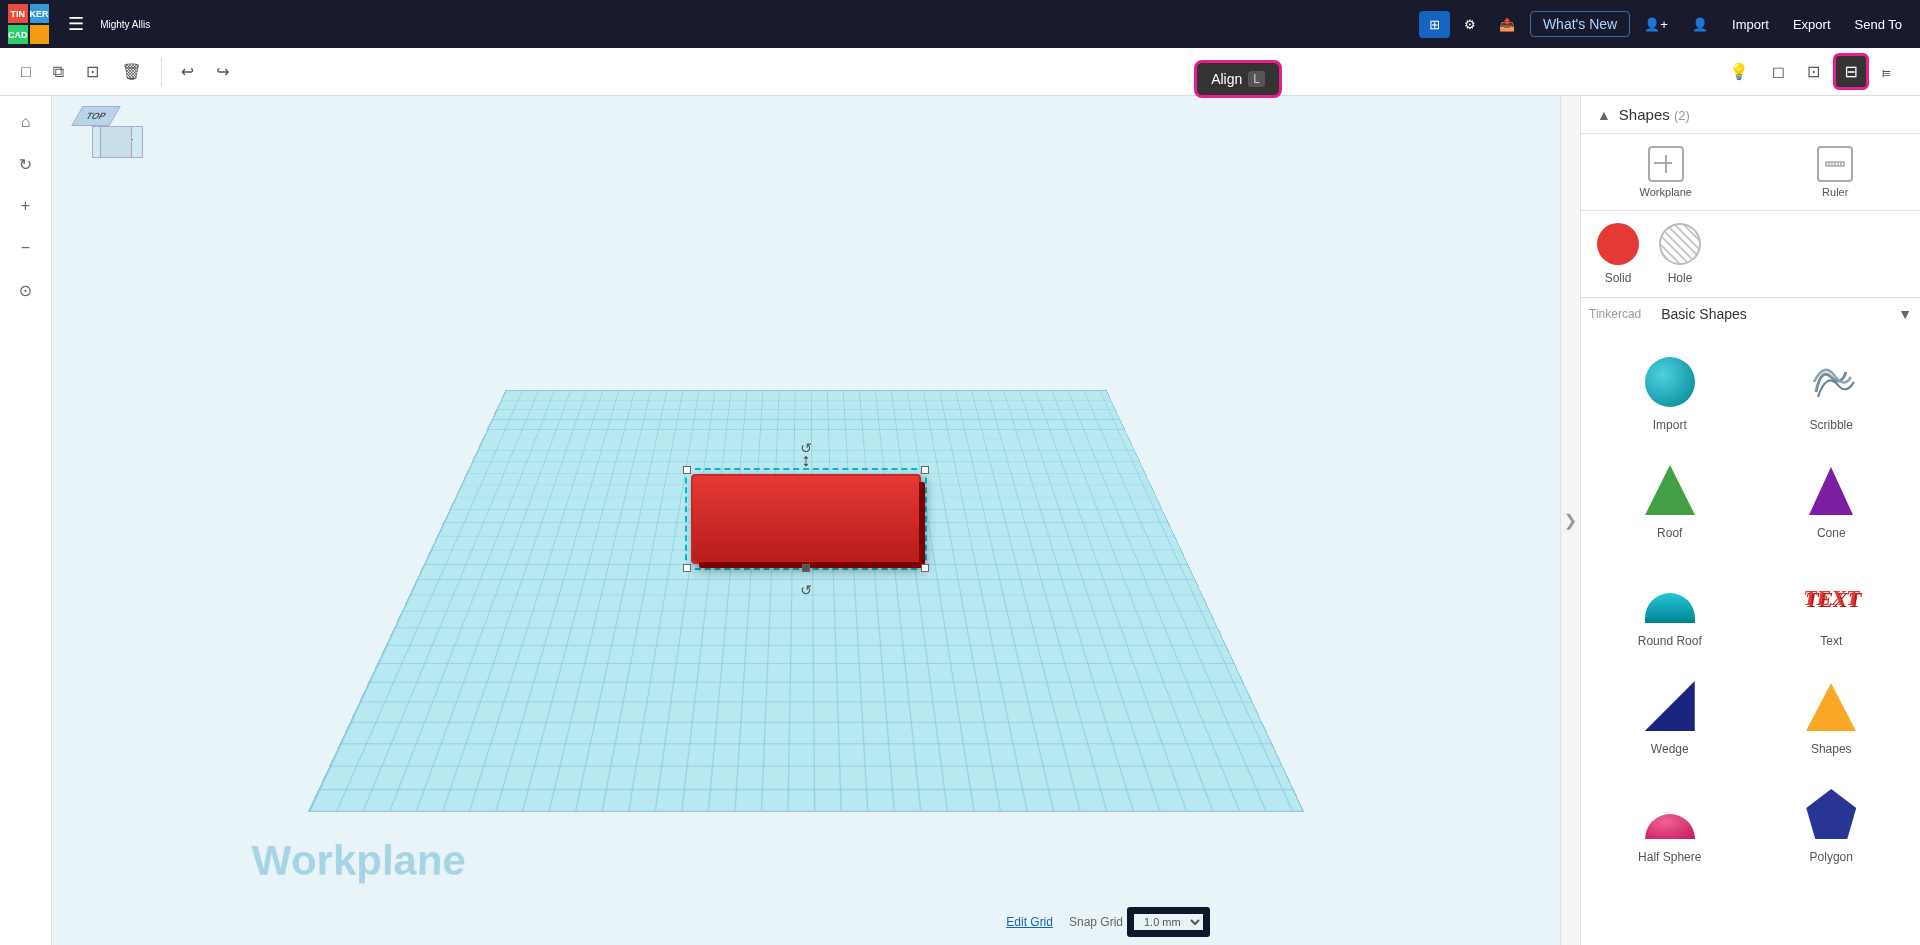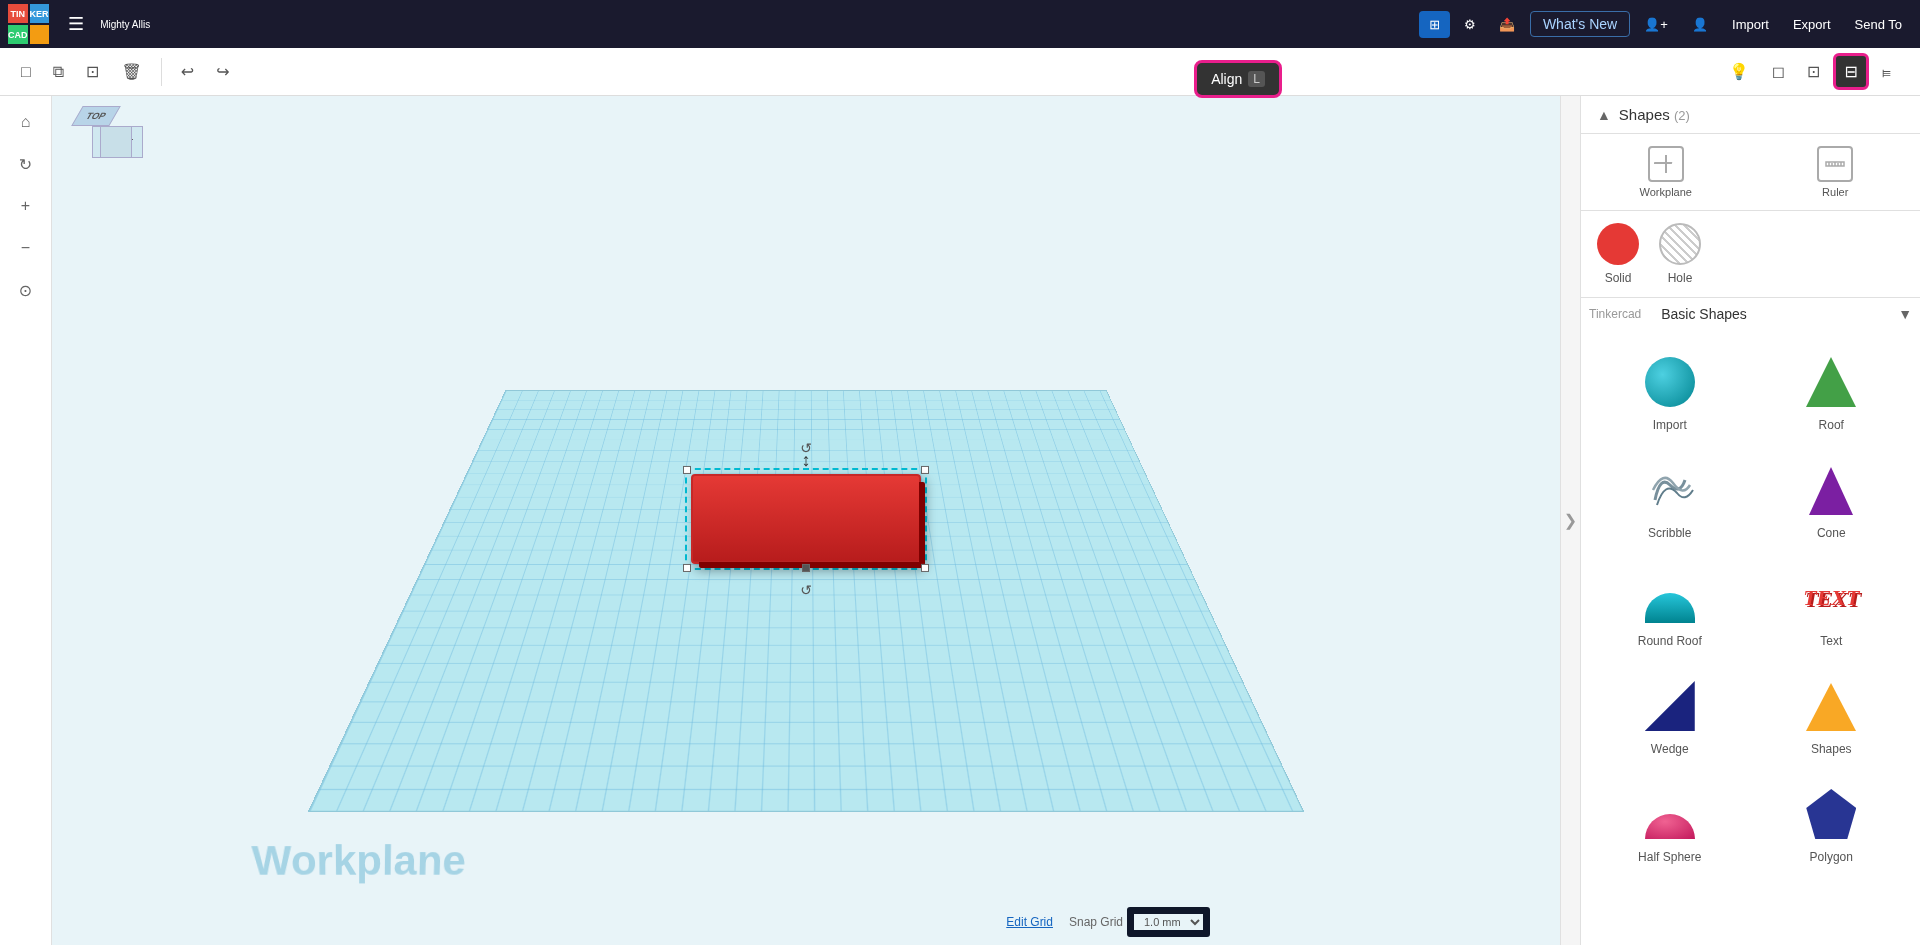"Roof" div.shape-item { order: before "Scribble" -> after "Scribble" }
